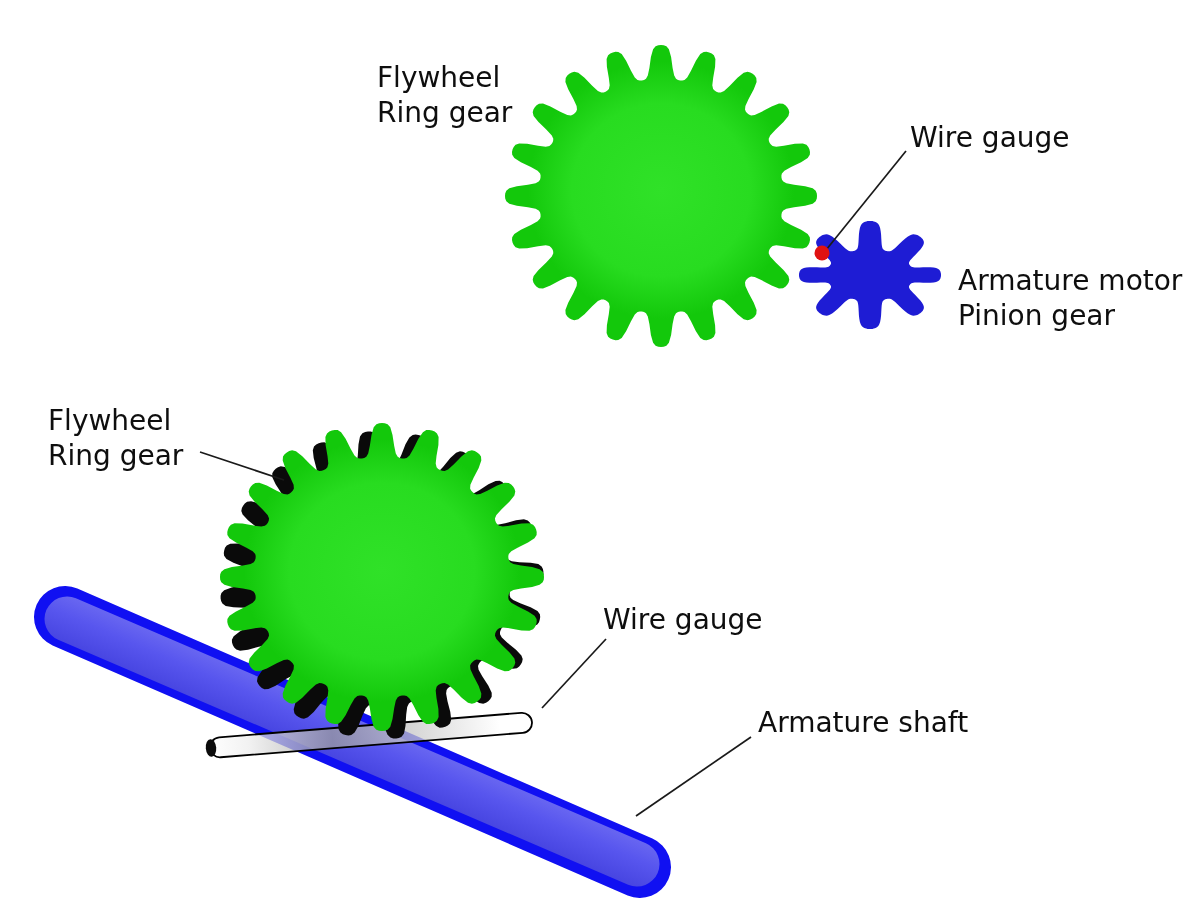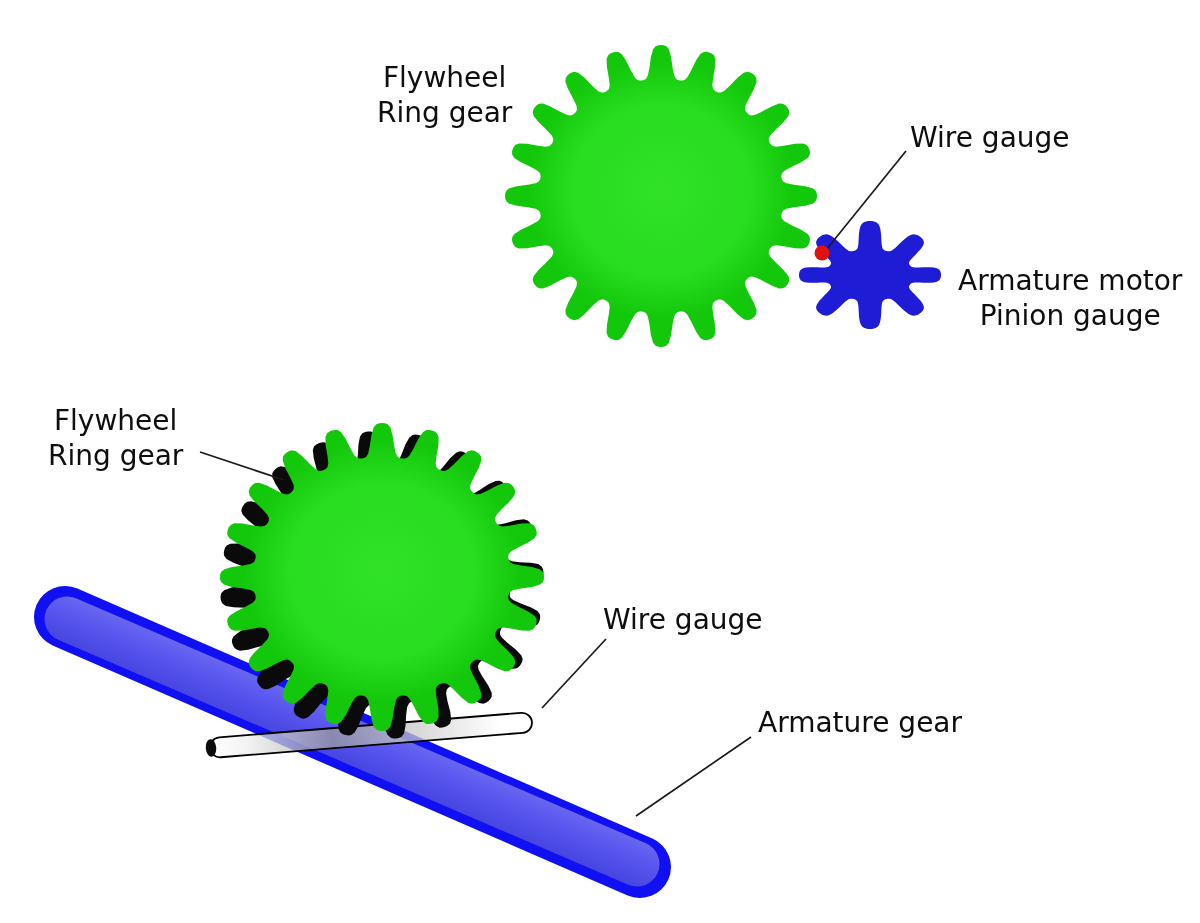"Flywheel" .canvas { text-align: center -> none }
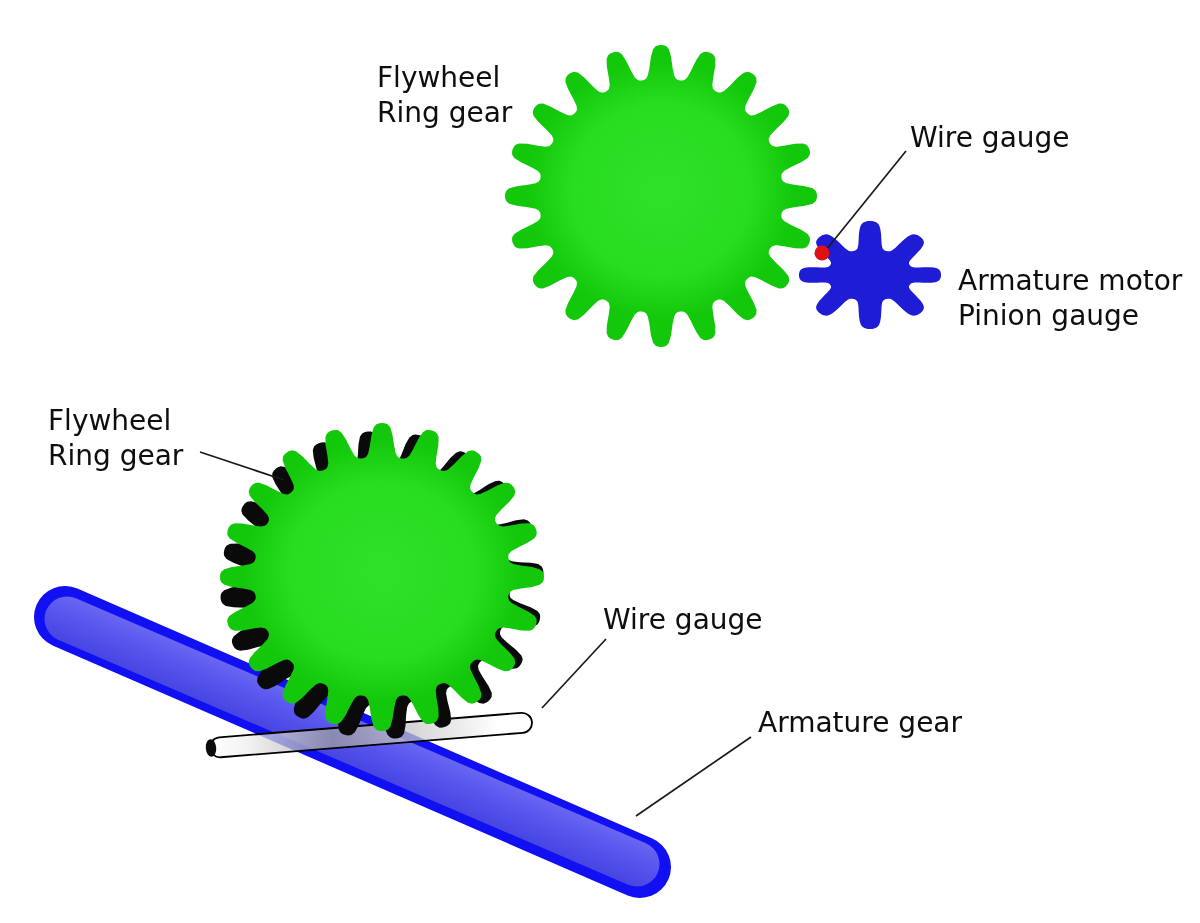"Pinion gauge" div { text: gauge -> gear }
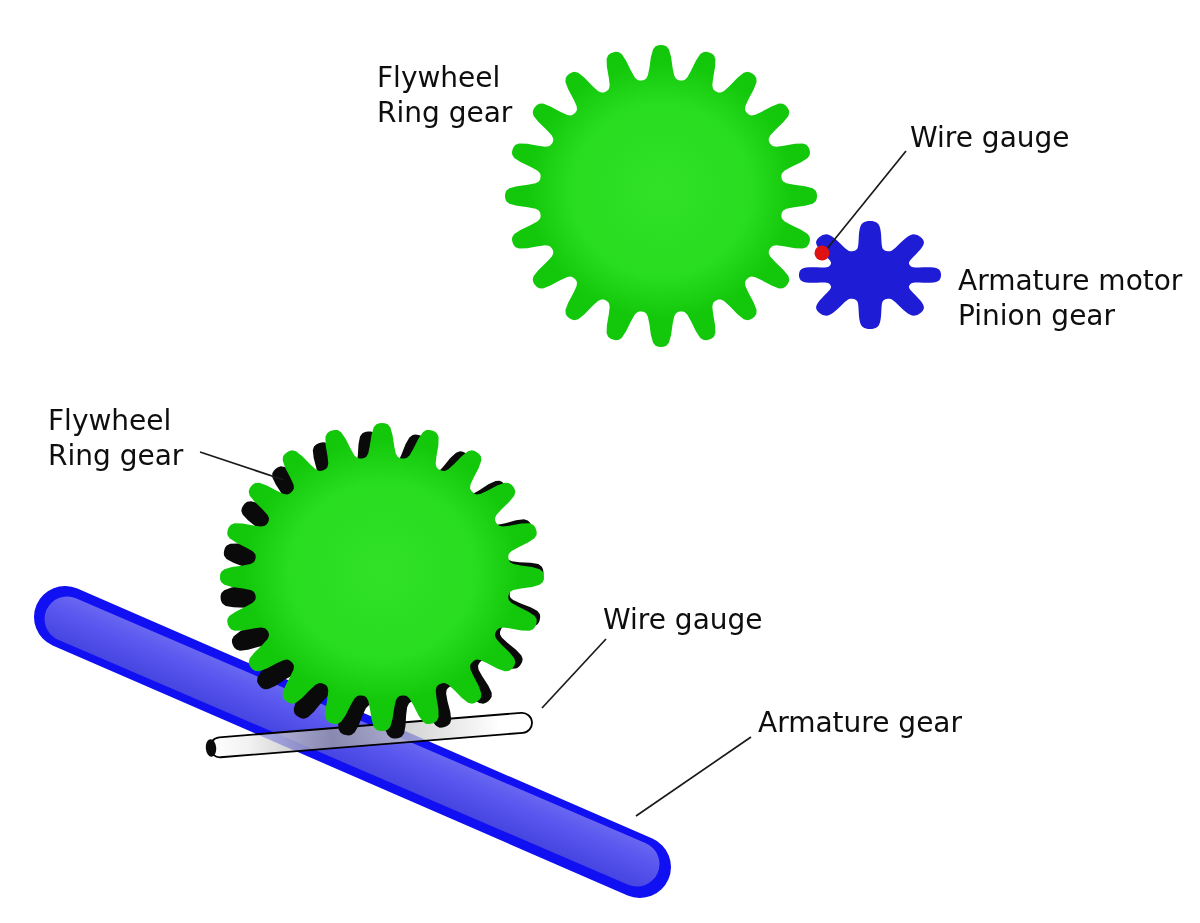"Armature gear" div.label { text: gear -> shaft }
